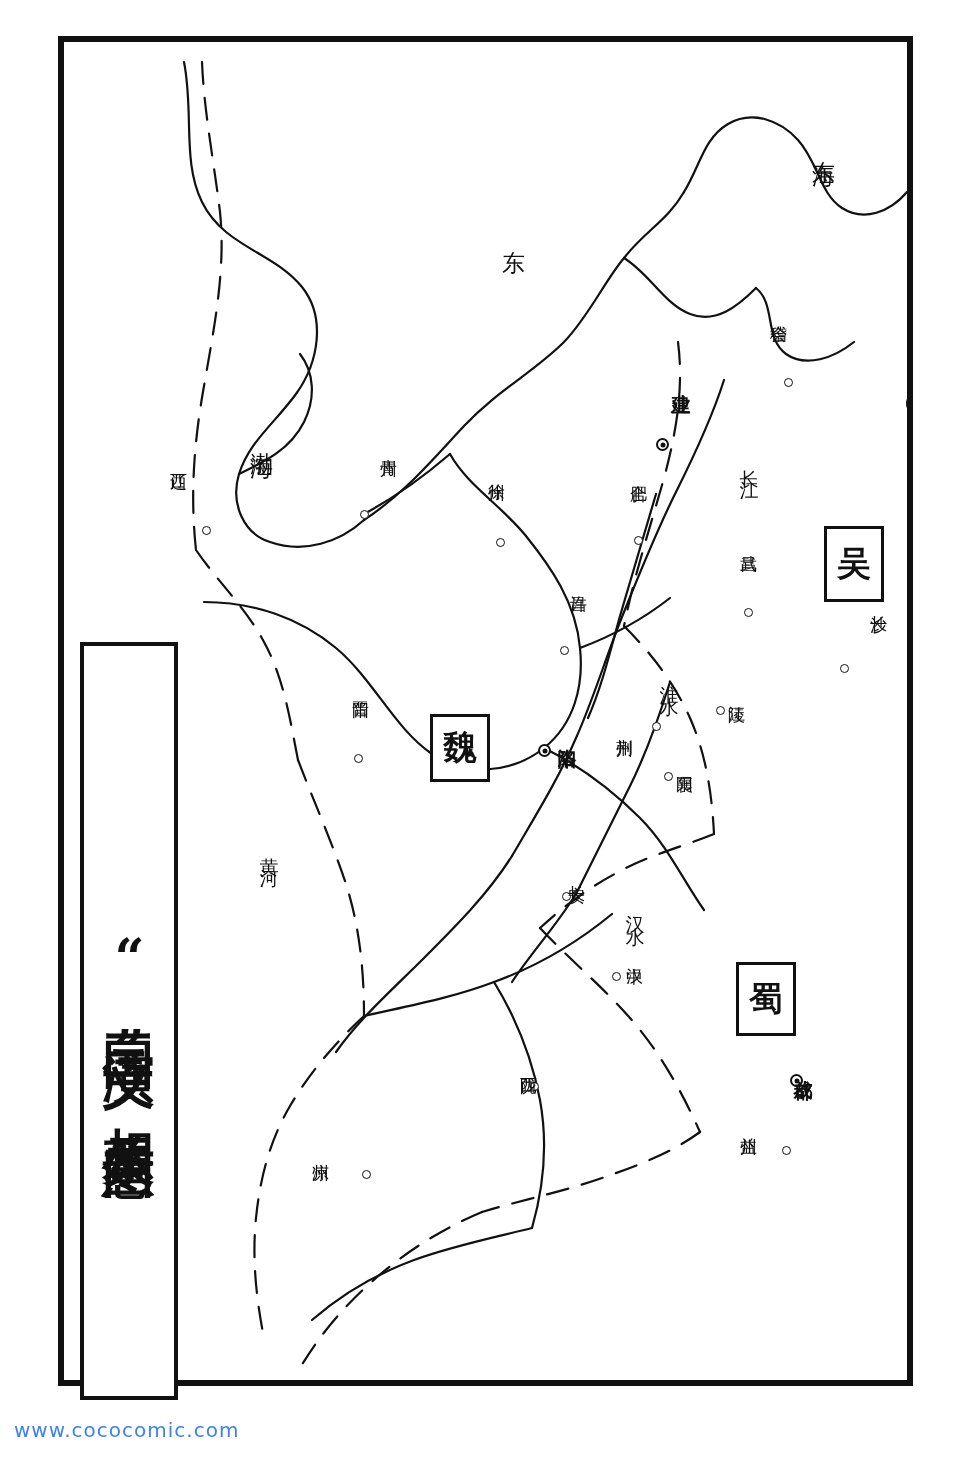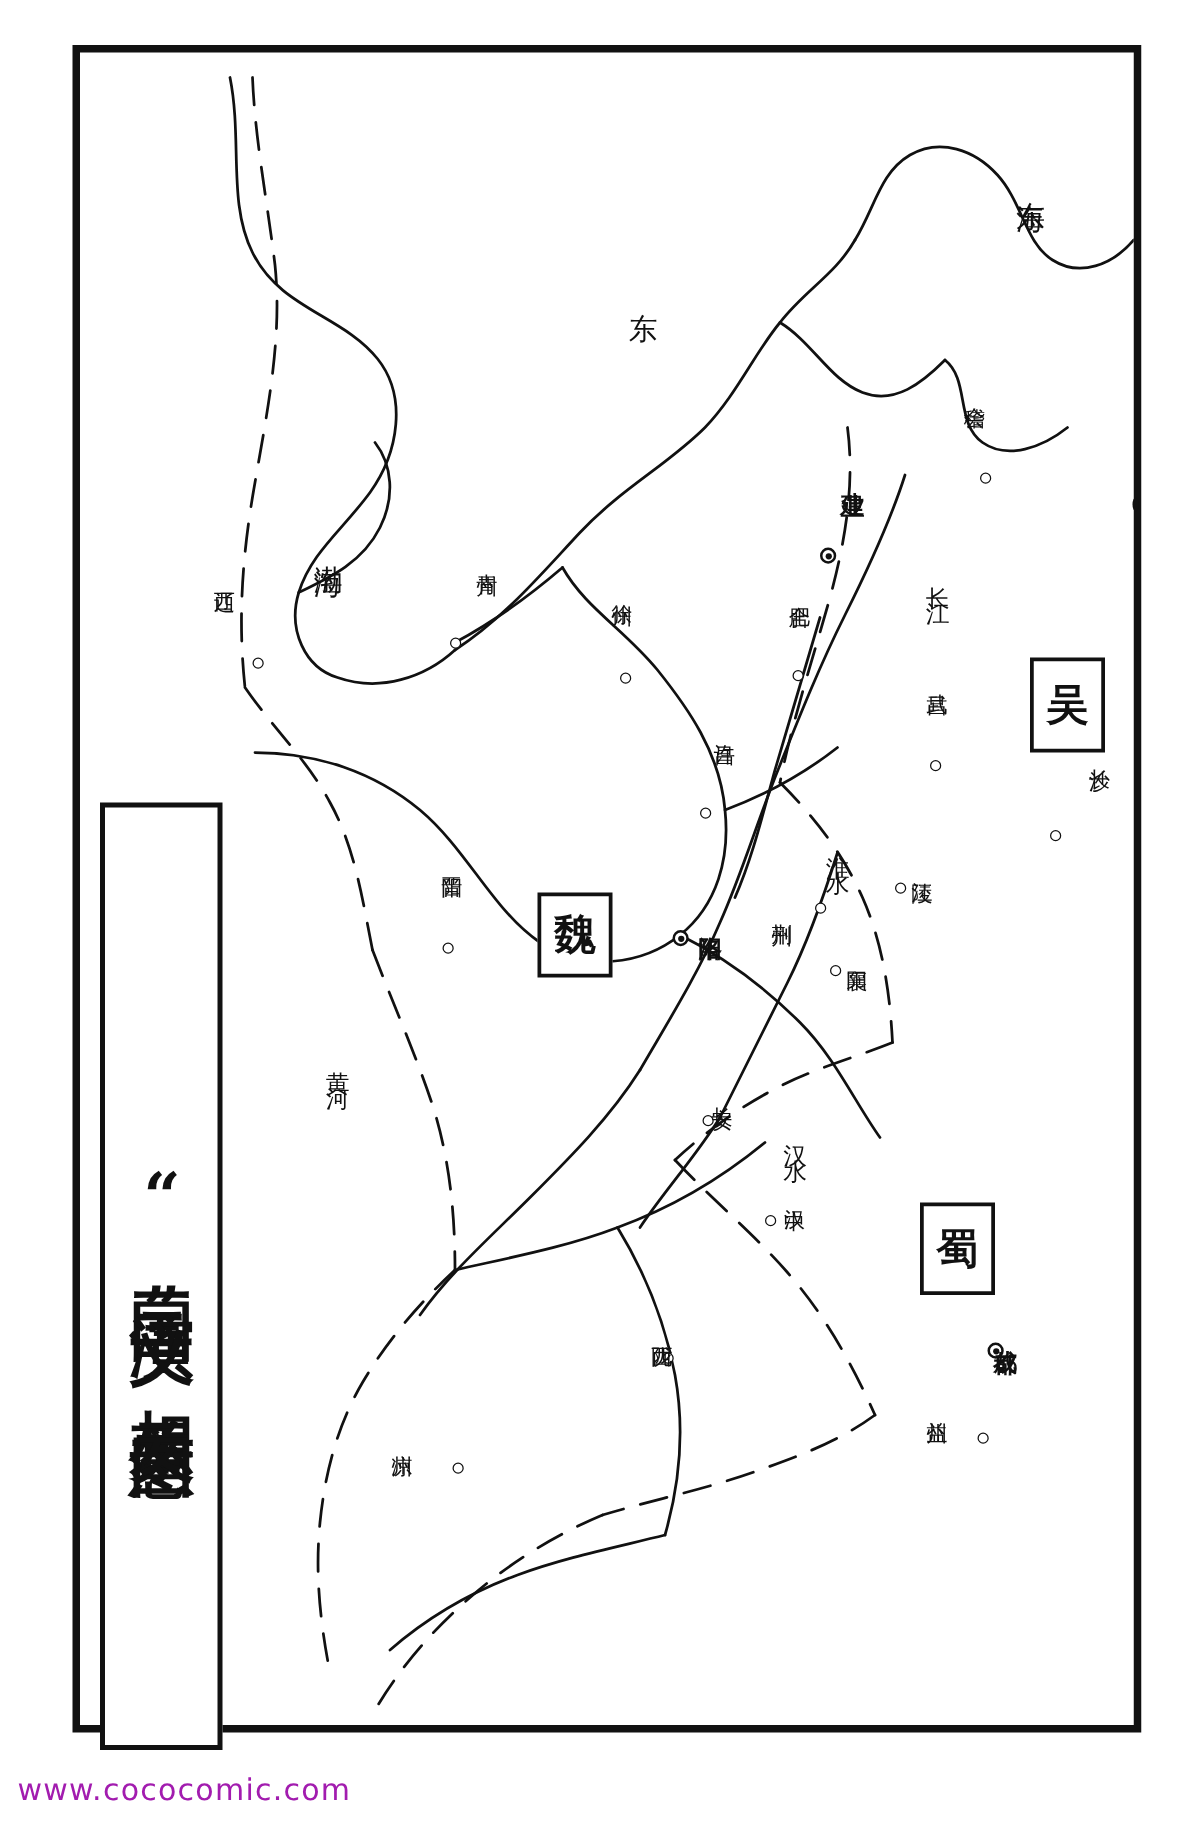"www.cococomic.com" #footer { color: #a21caf -> #3b82f6; font-size: 24px -> 20px }
